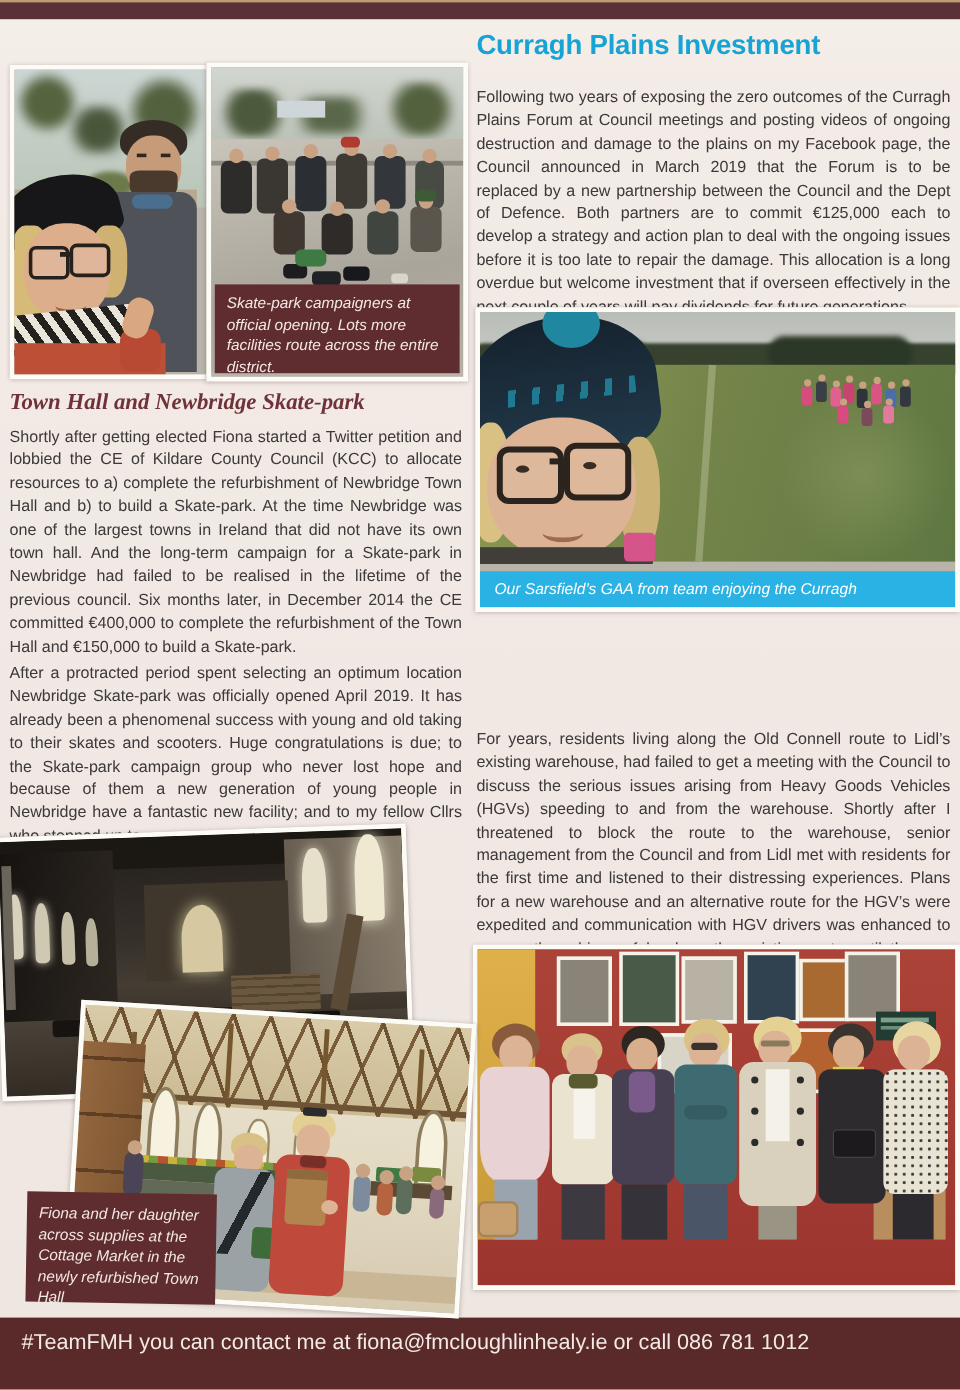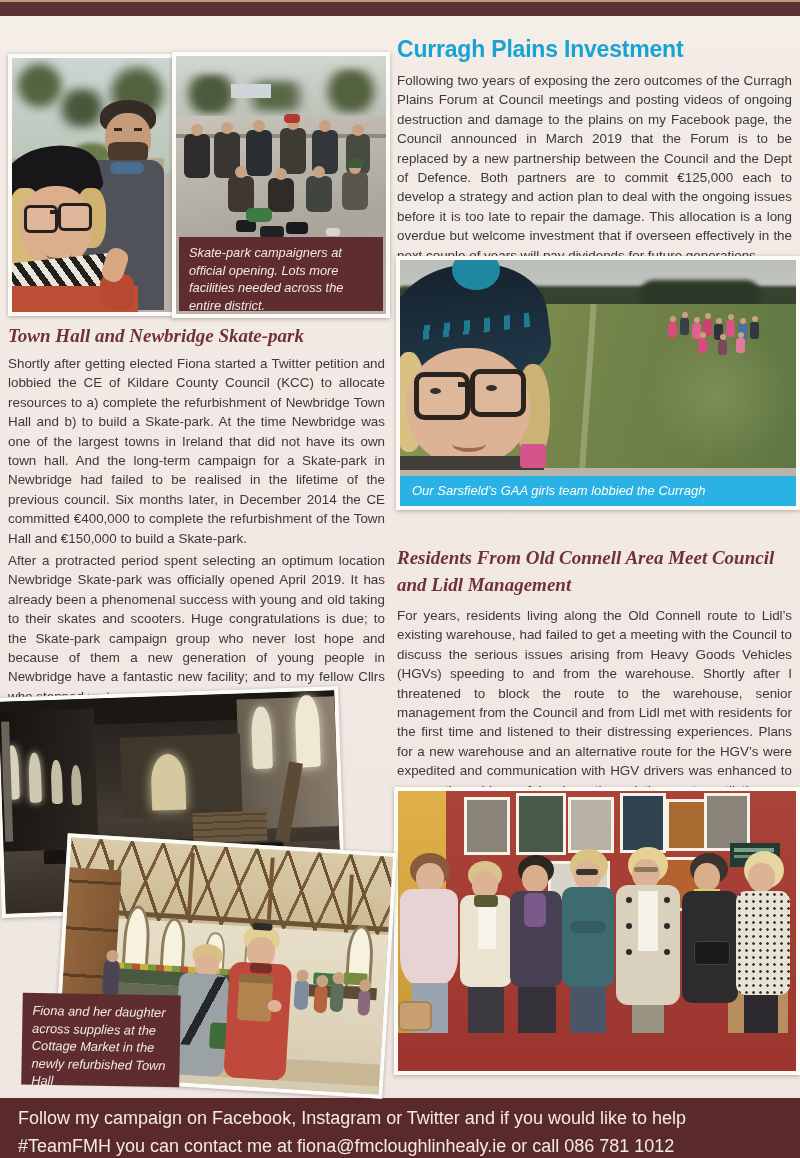"Curragh Plains Investment" h2.ch { top: 36px -> 24px }
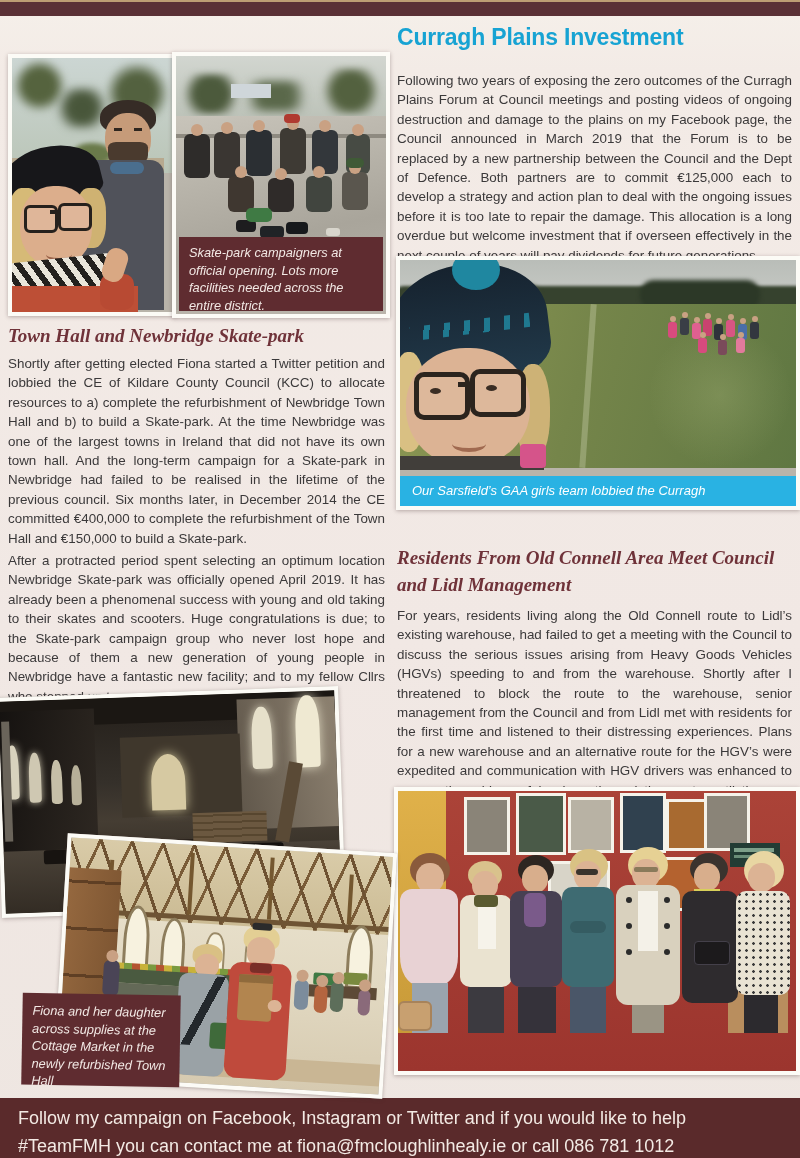"Skate-park campaigners at official" span { text: needed -> route }
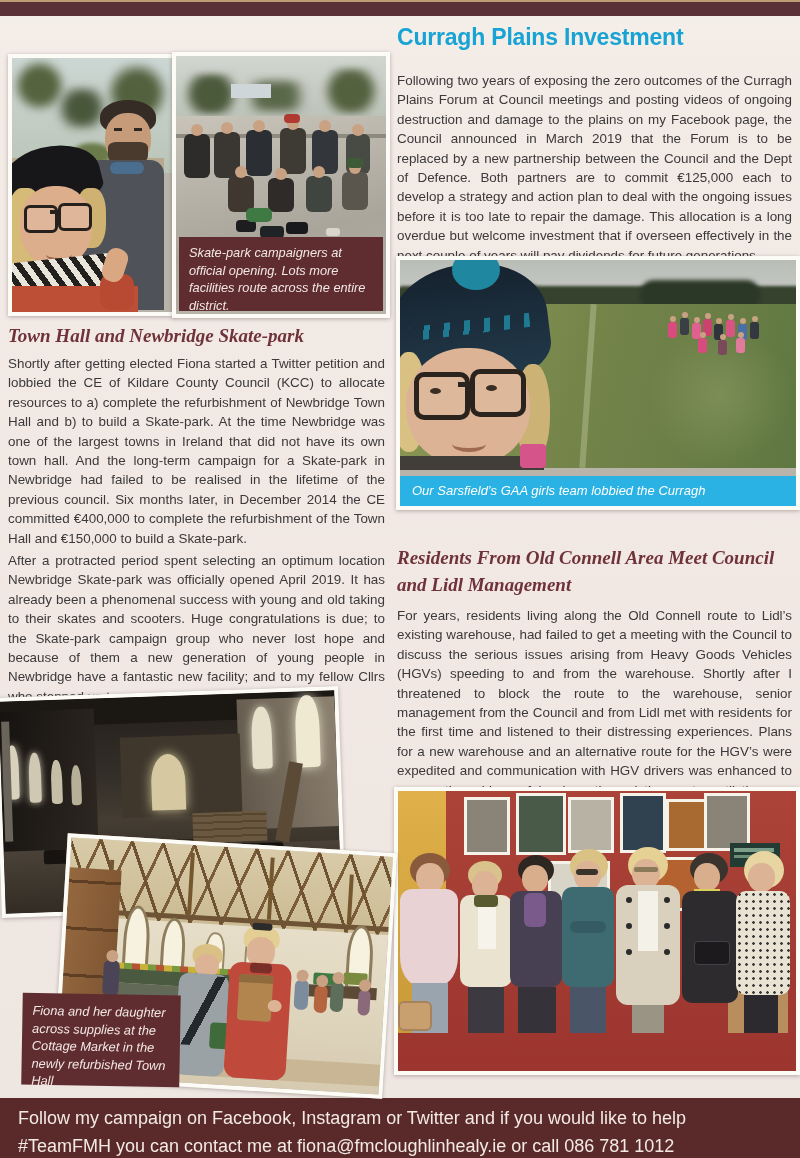"Our Sarsfield’s GAA girls team" span { text: girls team lobbied -> from team enjoying }
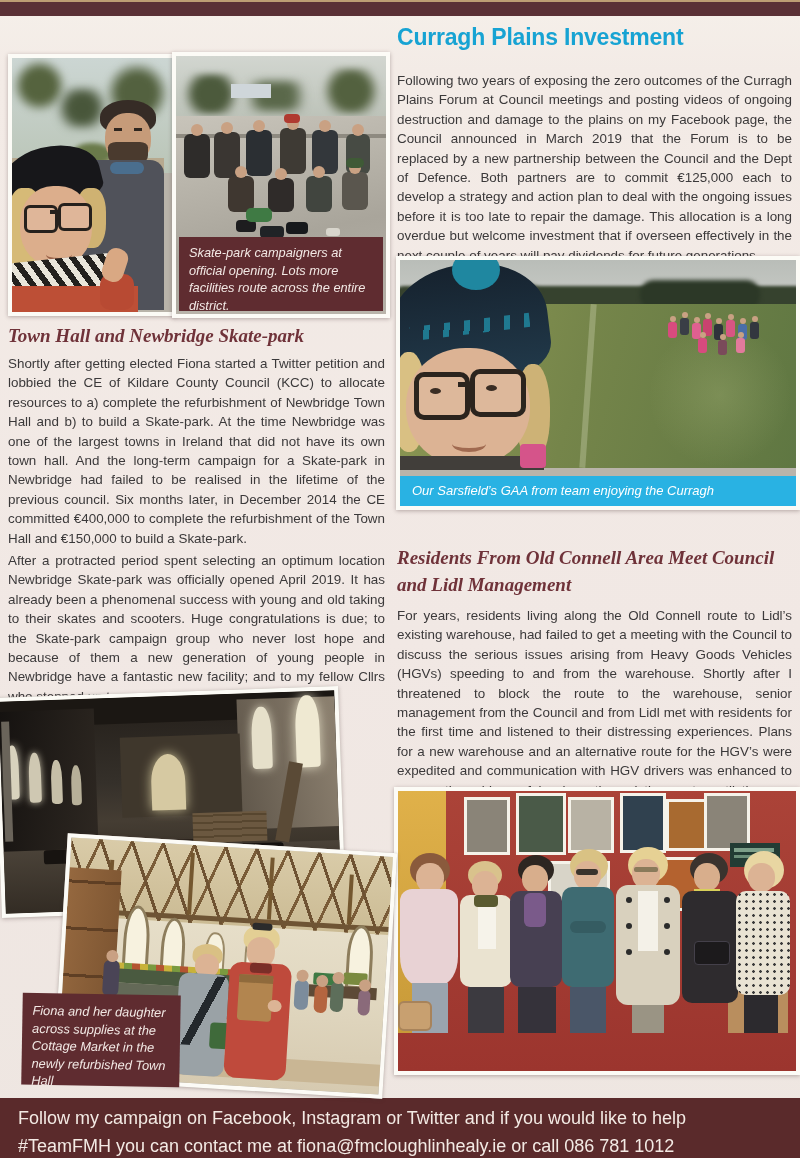"Residents From Old Connell Area" h2.mh { html: <h2>Residents From Old Connell Area Meet Council and Lidl Management</h2> -> none }
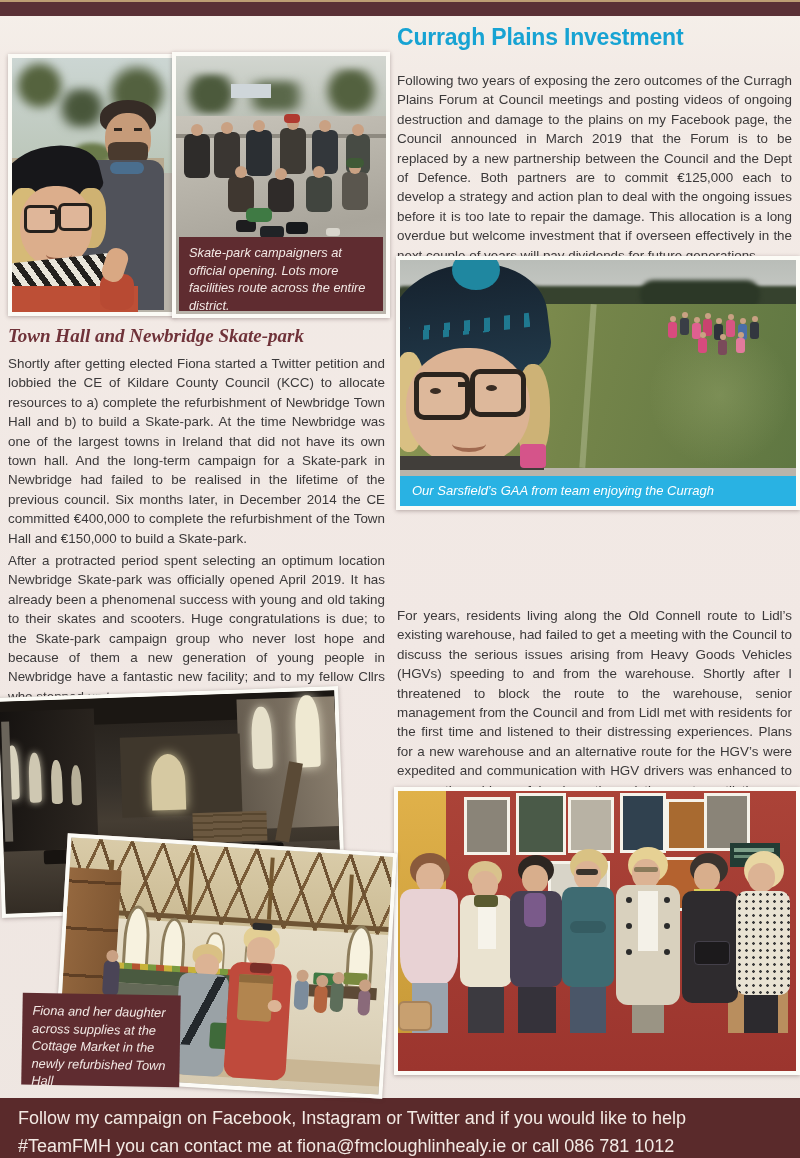"Follow my campaign on Facebook," div { html: <div>Follow my campaign on Facebook, Instagram or Twitter and if you would like to help</div> -> none }
